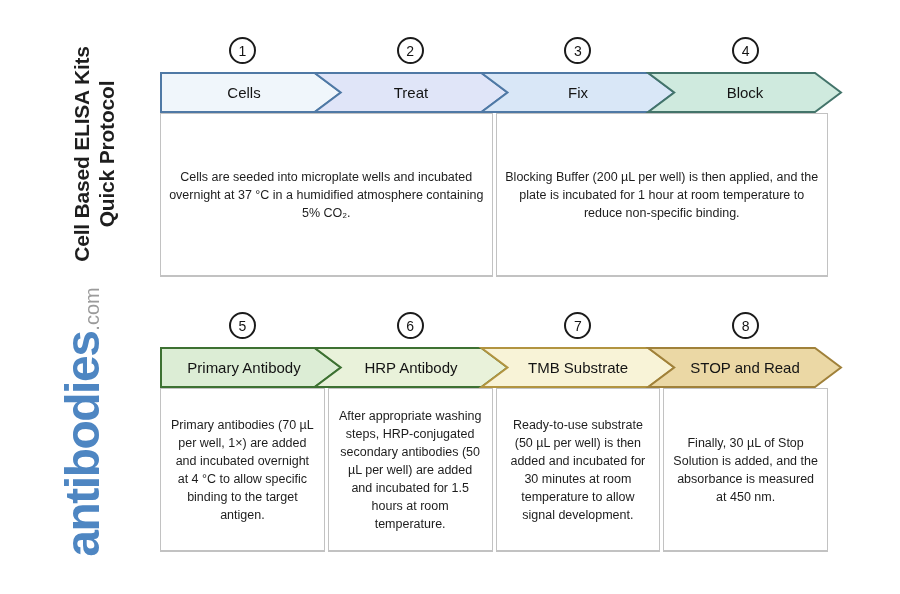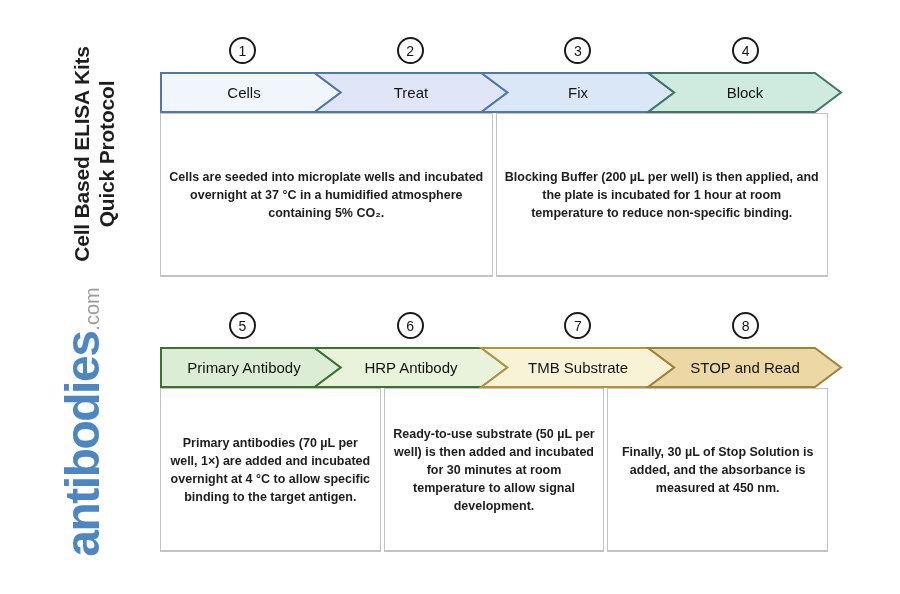"Cells are seeded into microplate" .boxes { font-weight: bold -> none }
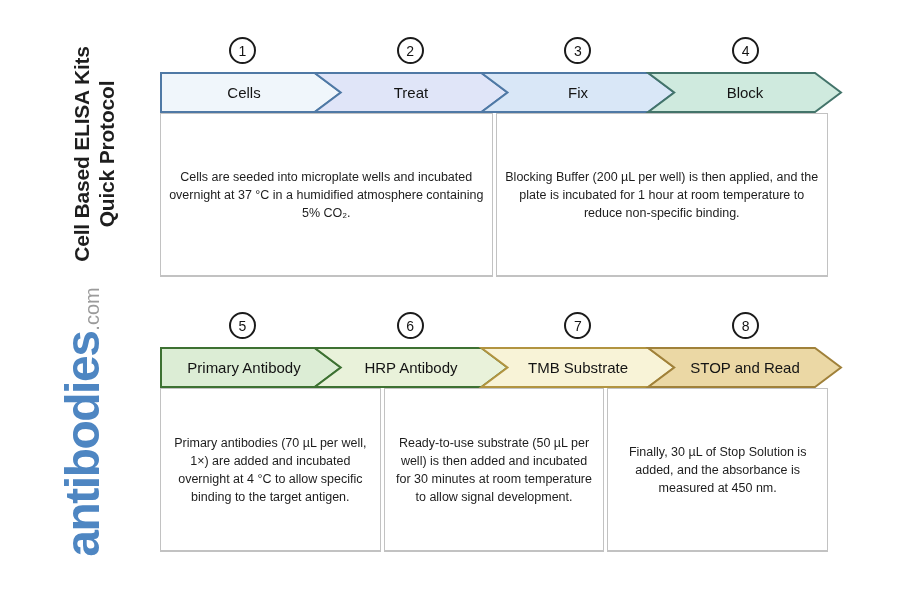"After appropriate washing steps," div.box { html: none -> <div> <span>After appropriate washing steps, HRP-conjugated secondary antibodies (50 µL per well) are added and incubated for 1.5 hours at room temperature.</span> </div> }
